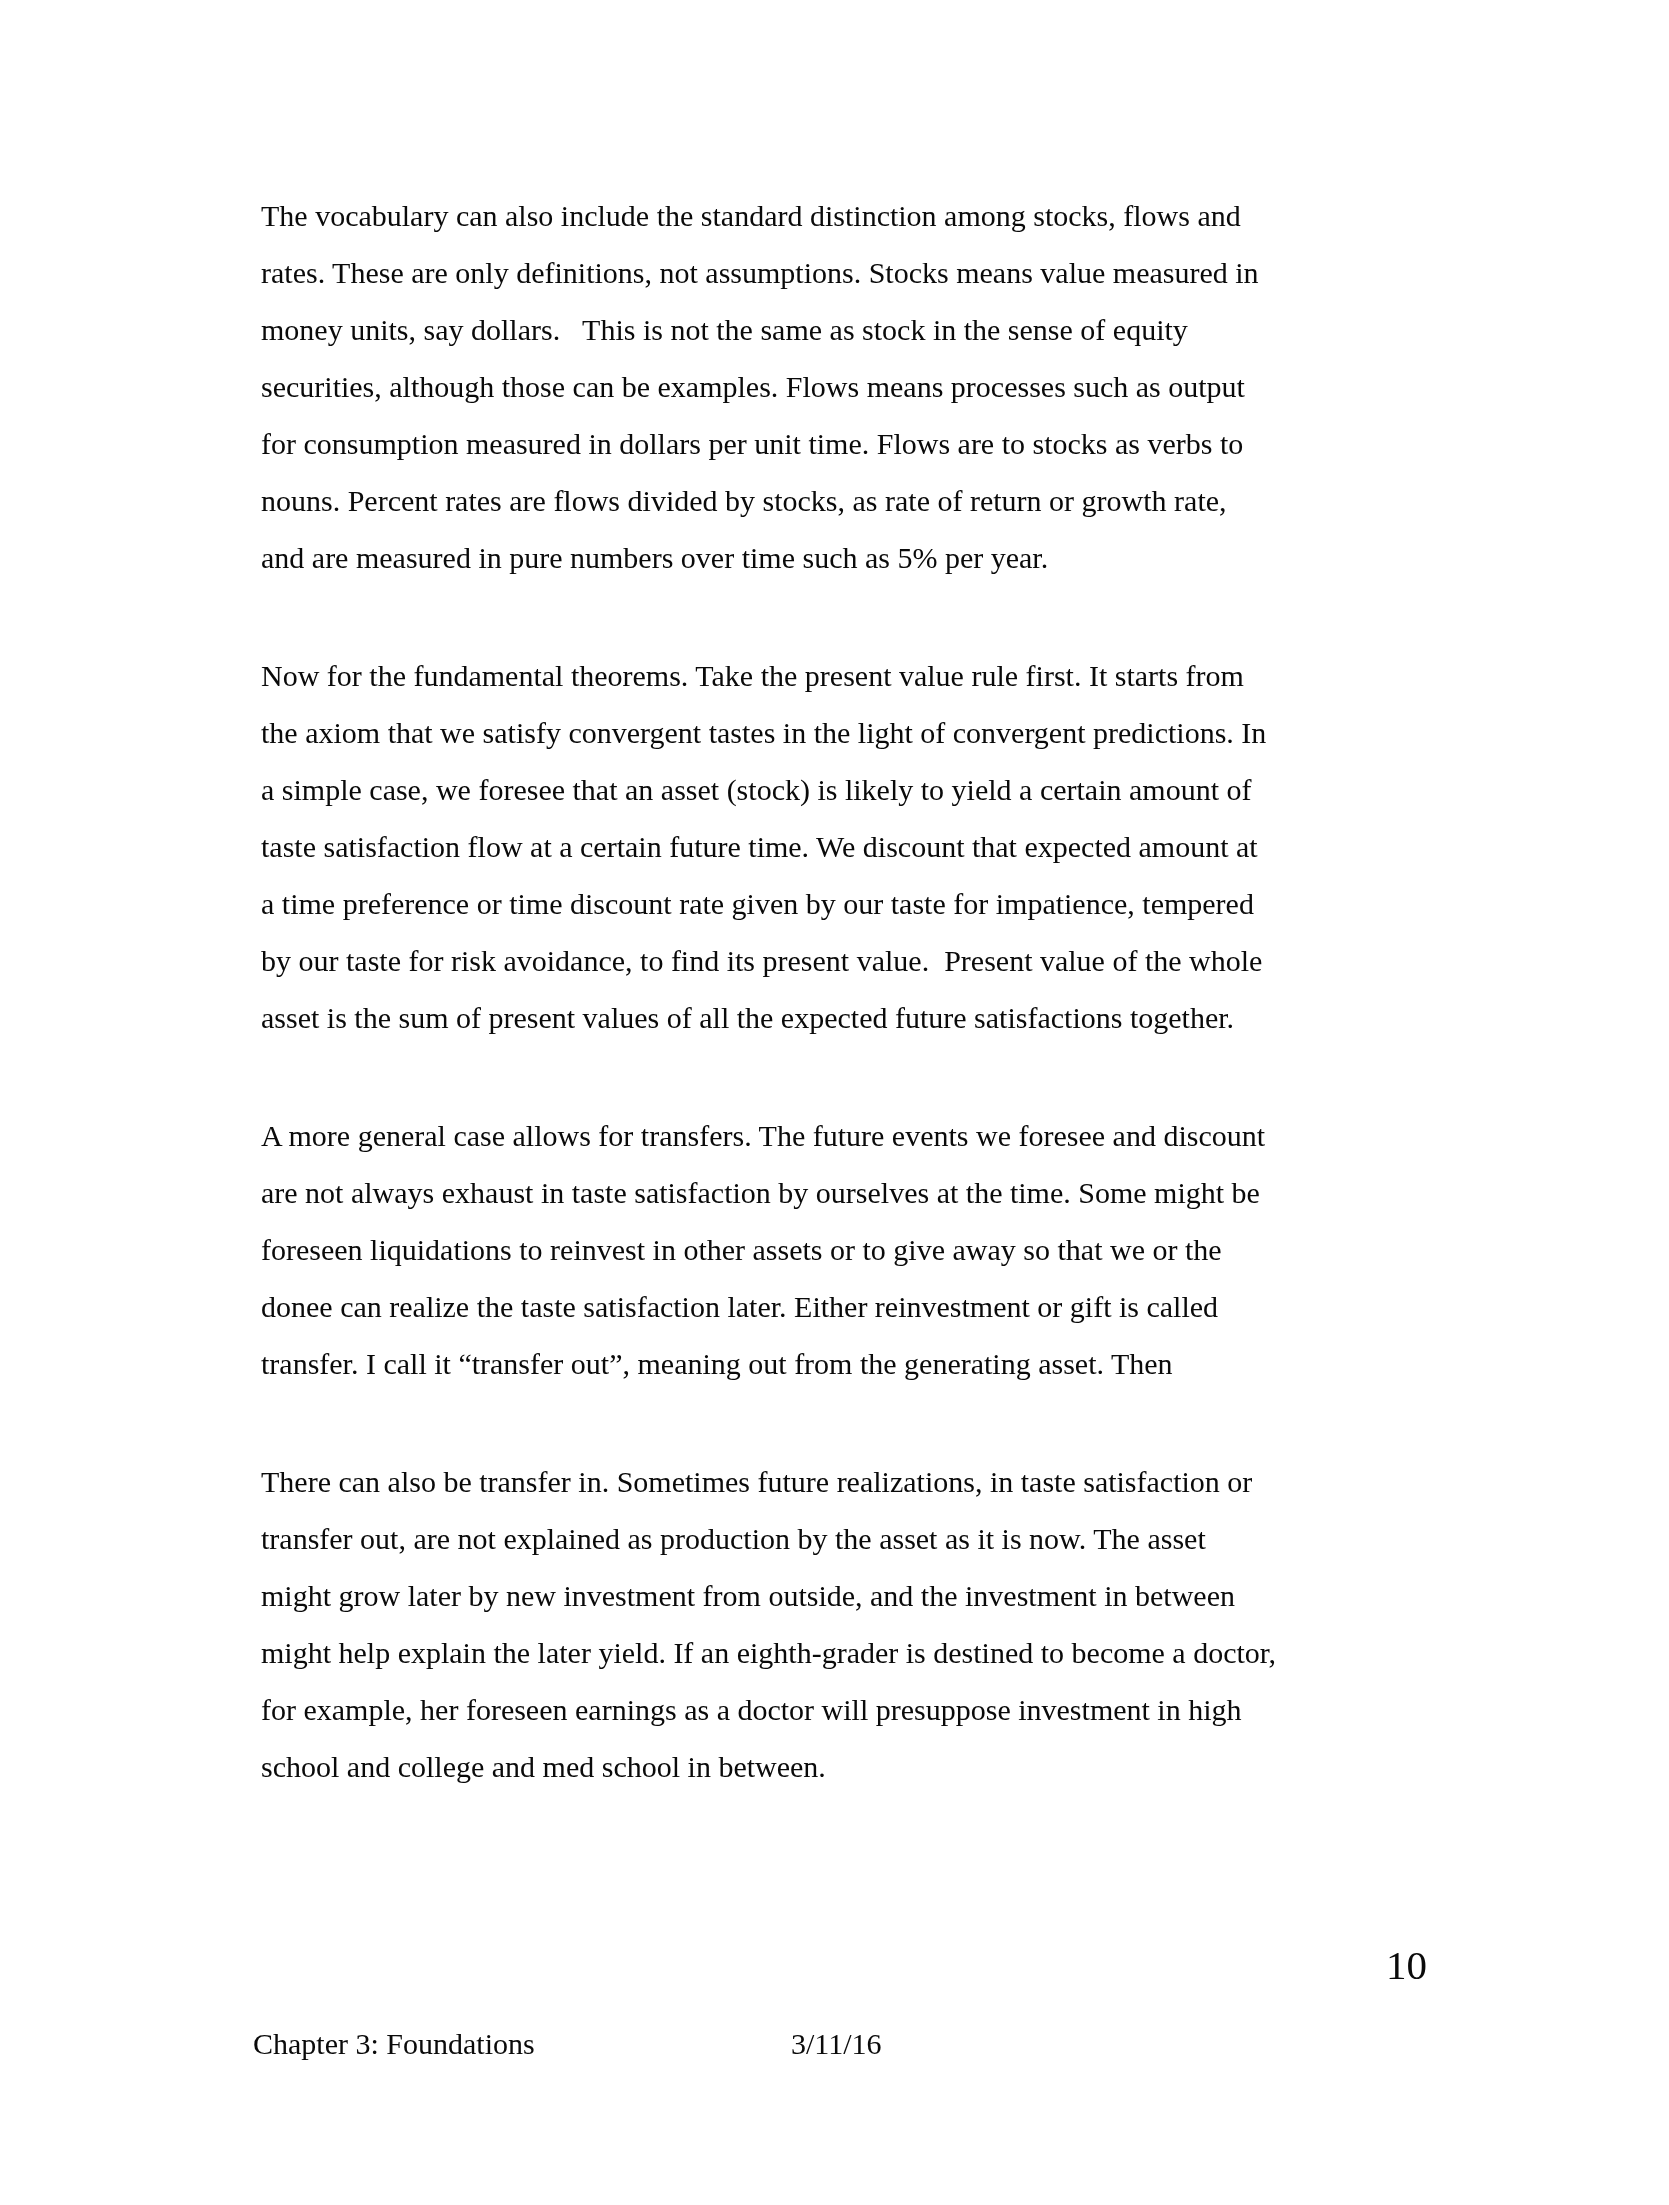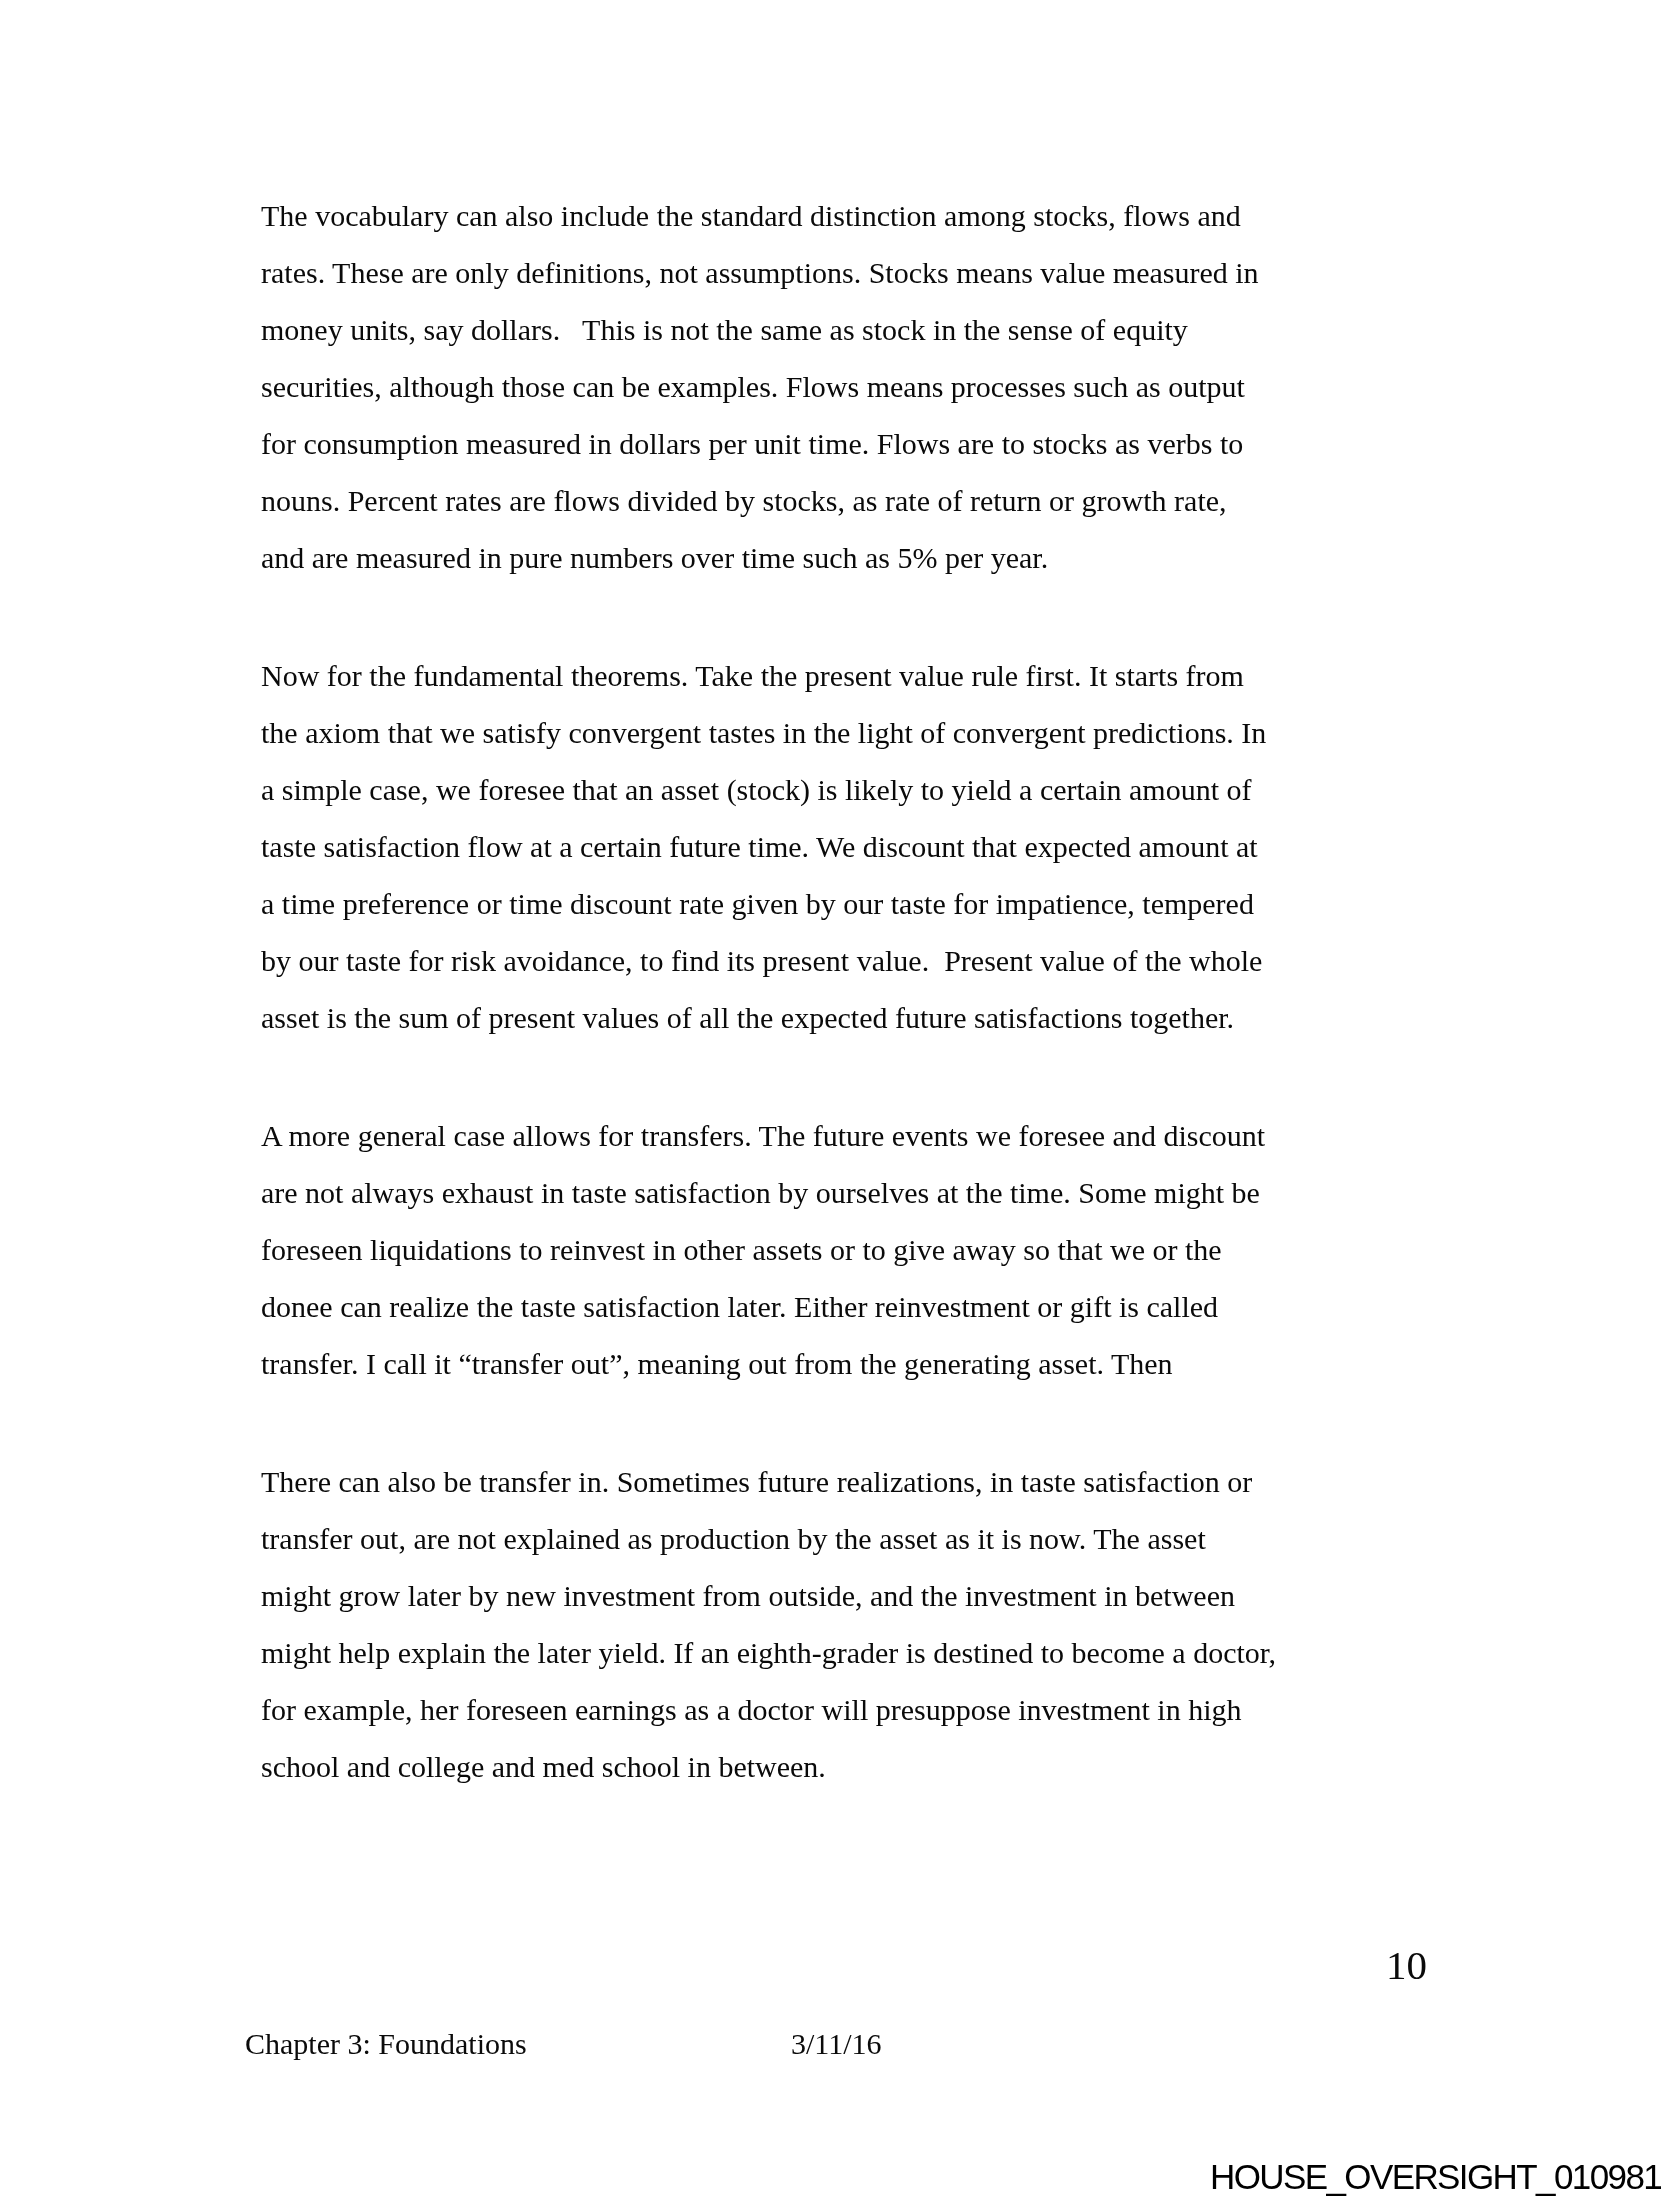"Chapter 3: Foundations" .footer-chapter { left: 245px -> 253px }
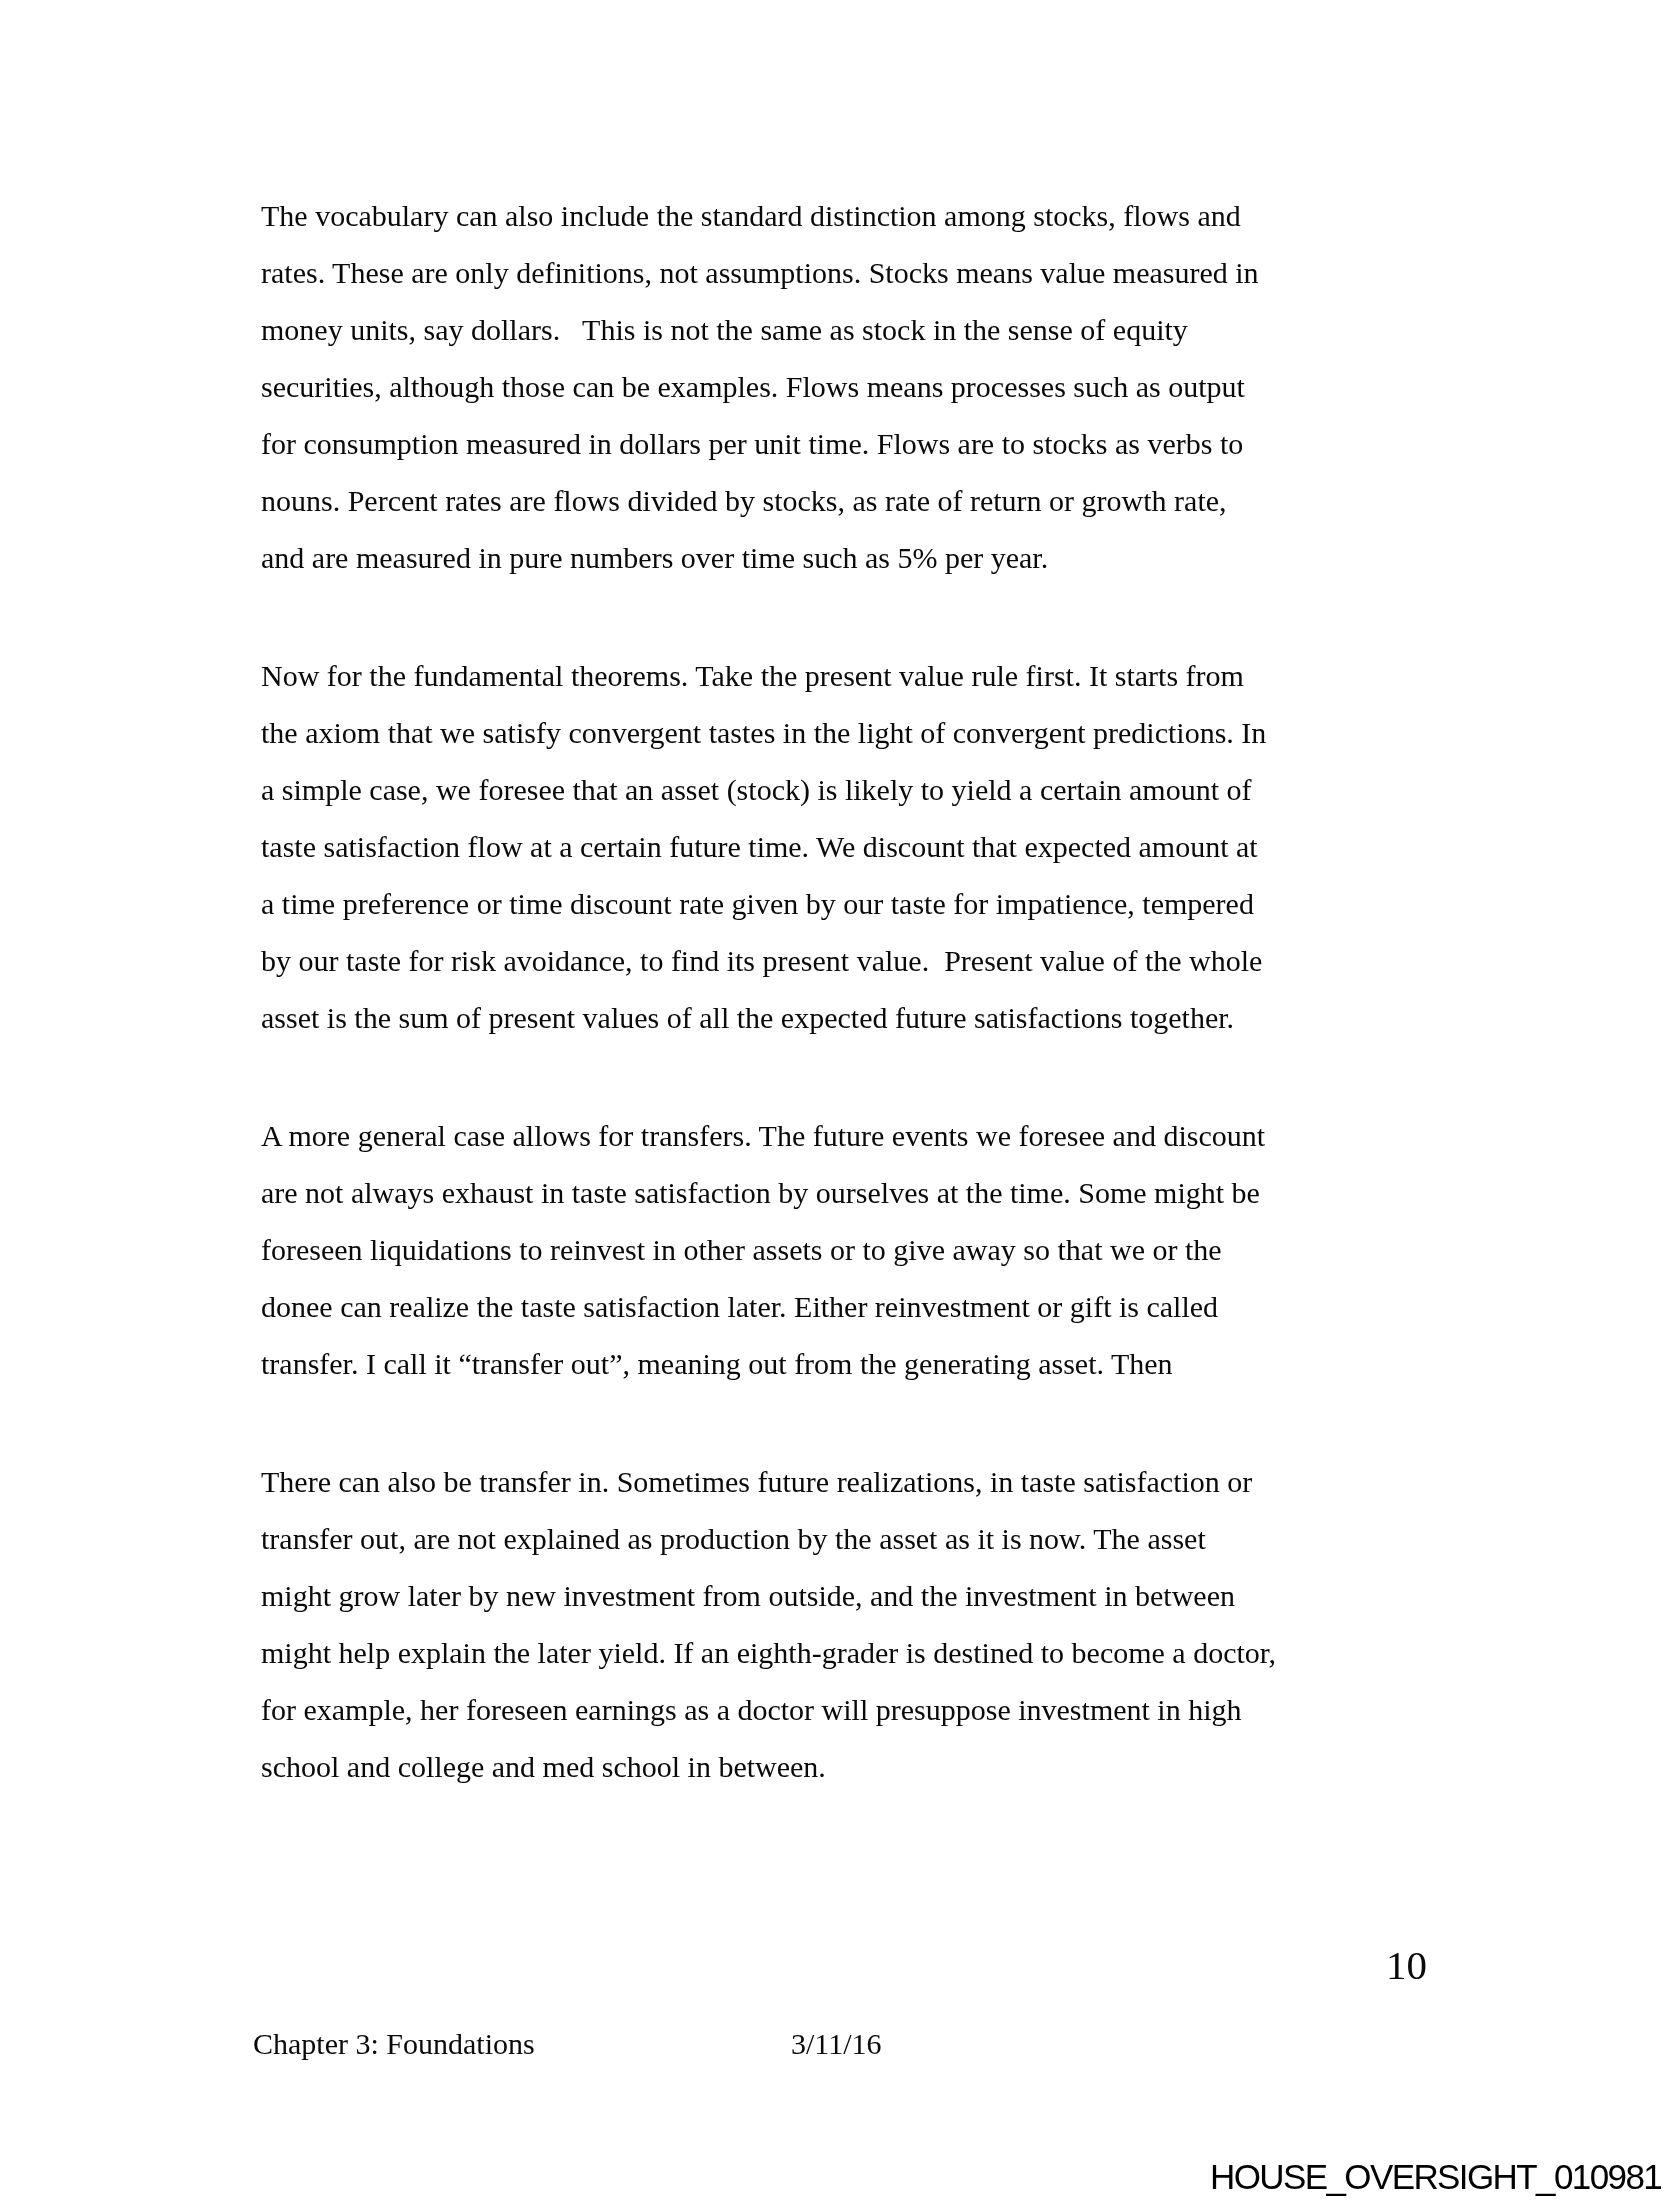"HOUSE_OVERSIGHT_010981" div.stamp { html: <div>HOUSE_OVERSIGHT_010981</div> -> none }
